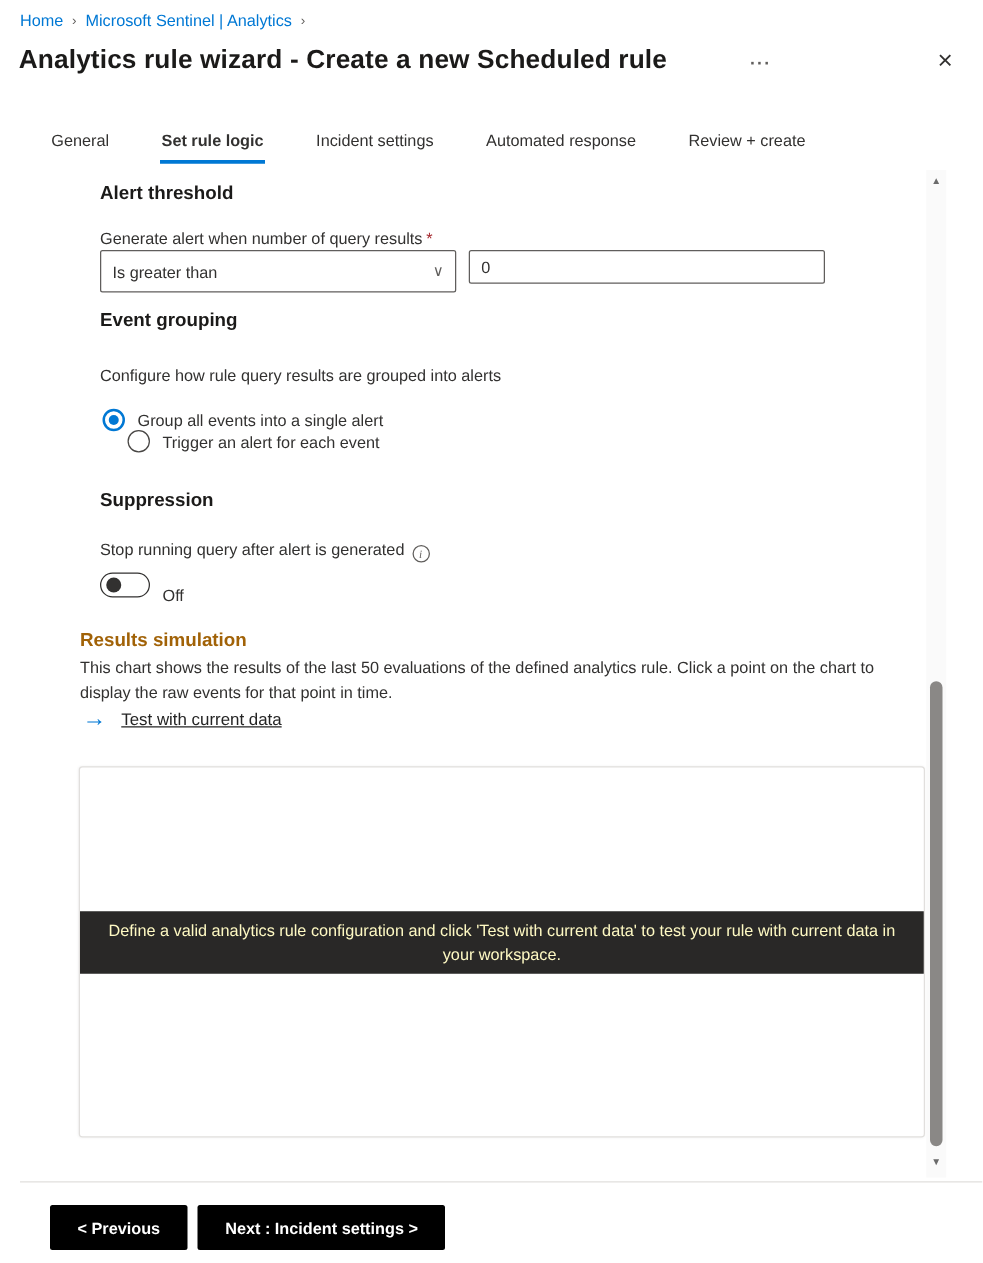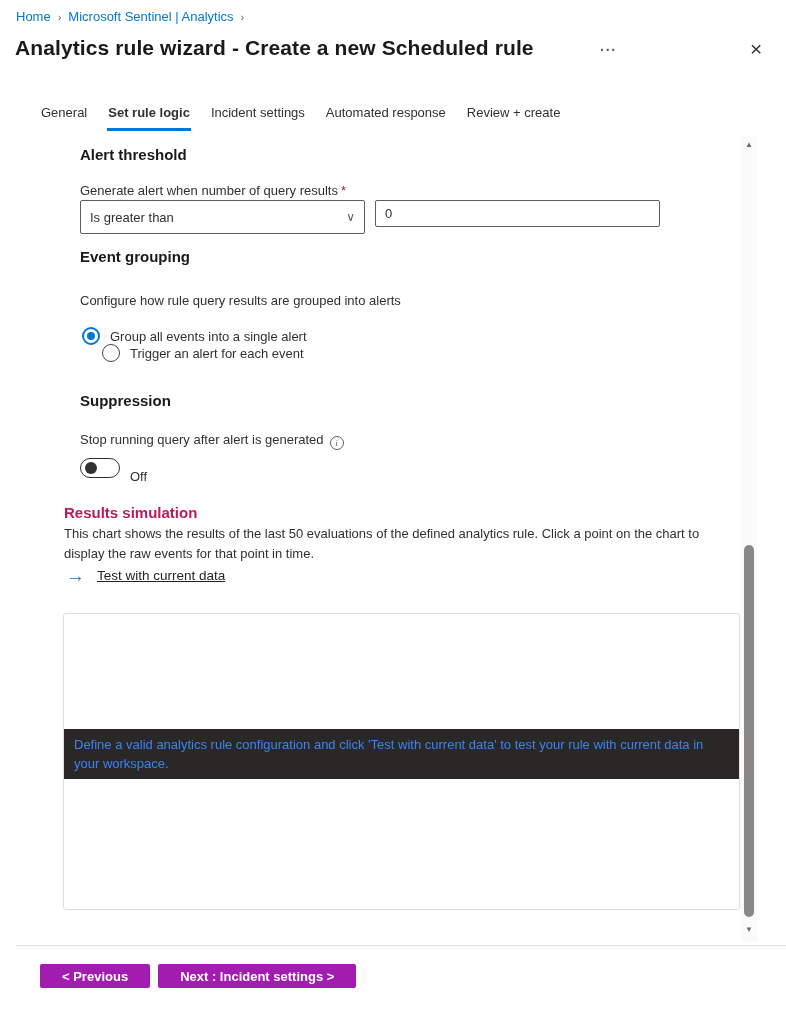"General" .tabs { gap: 19px -> 40px }
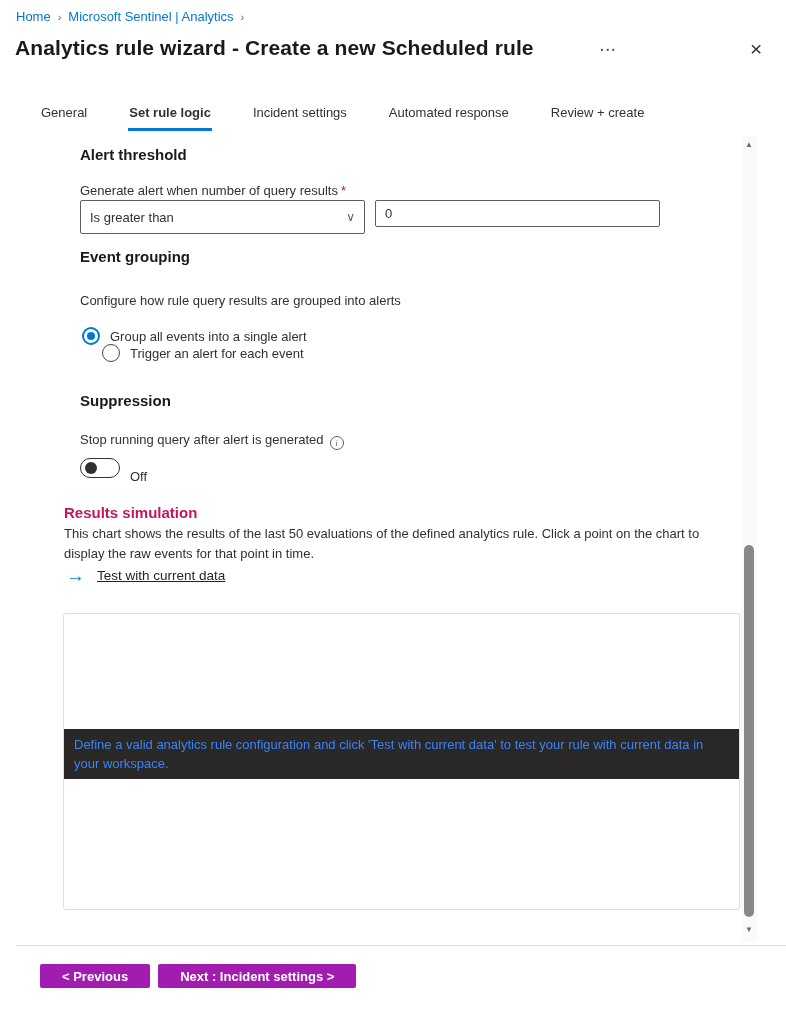"Results simulation" .rs-heading { color: #be185d -> #a16207 }
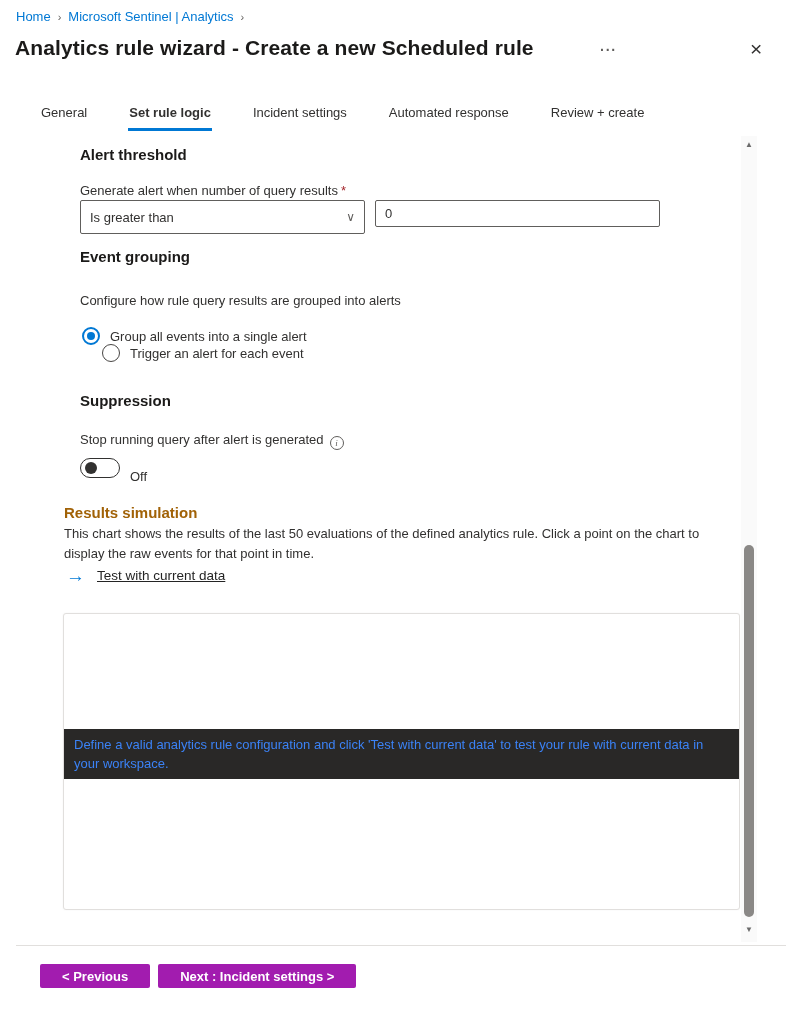"Define a valid analytics rule" .chart-banner { color: #3b82f6 -> #fef9c3; text-align: left -> center }
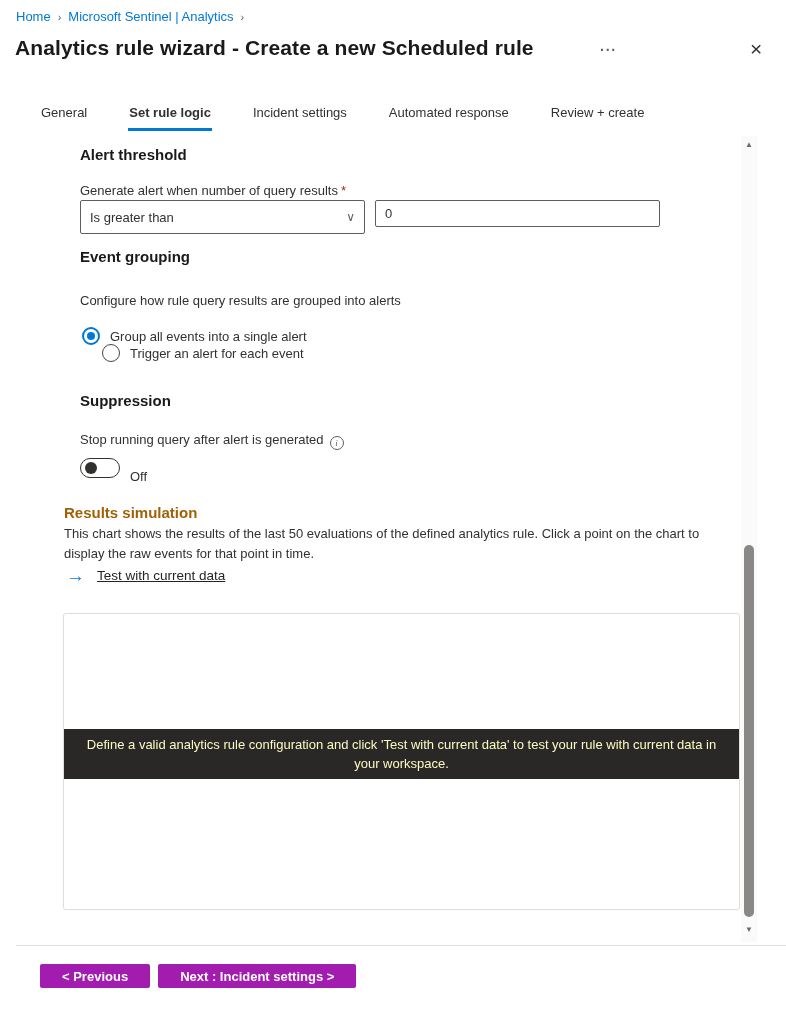"< Previous" .btn-primary { background: #a21caf -> #000000; height: 24px -> 36px }
